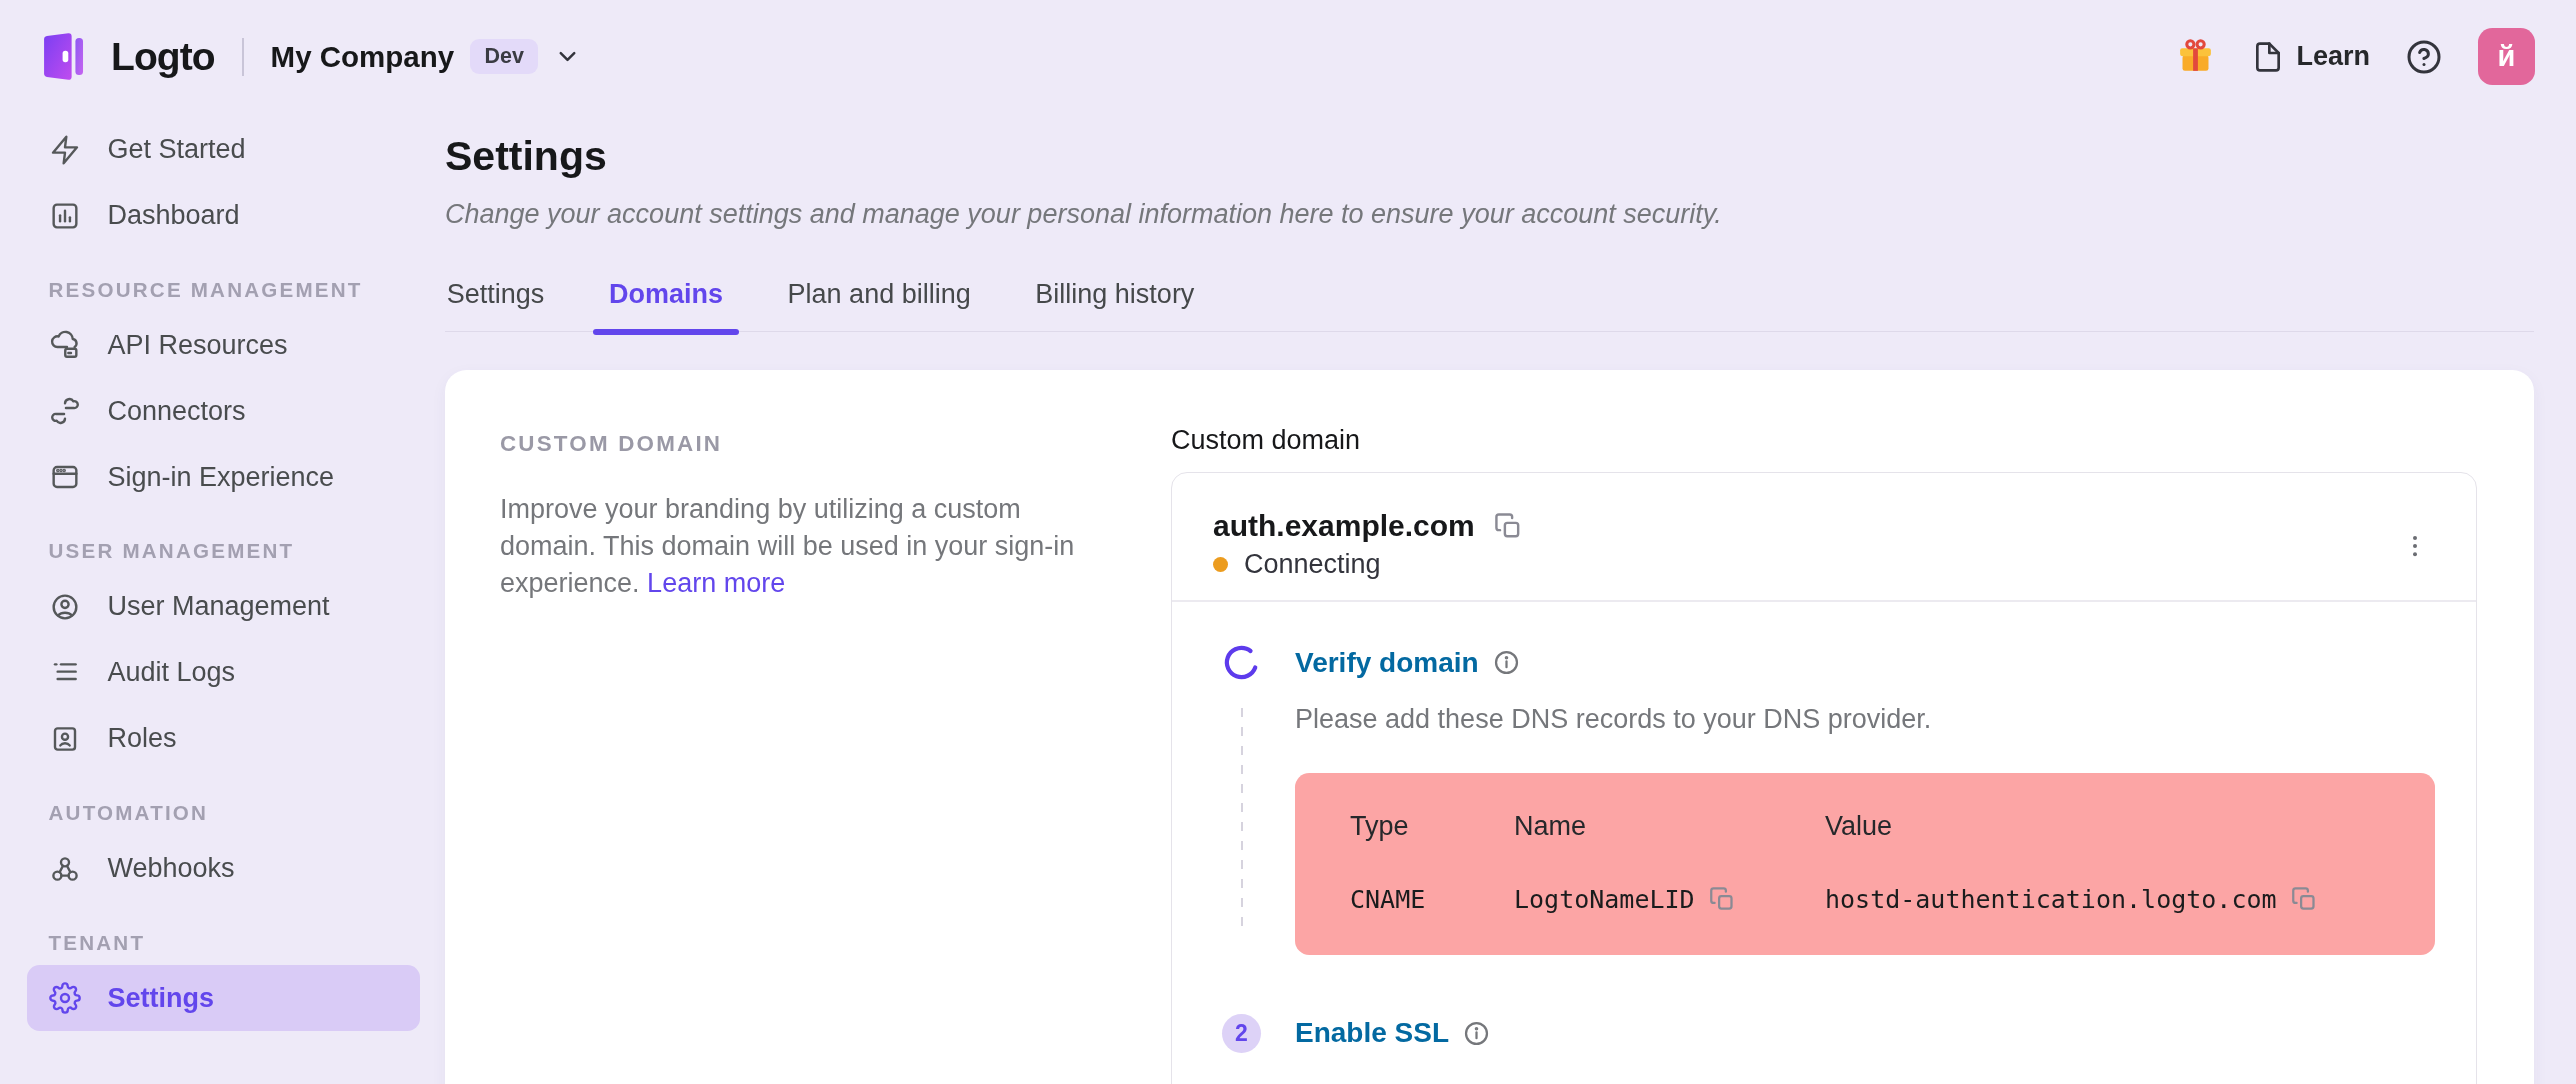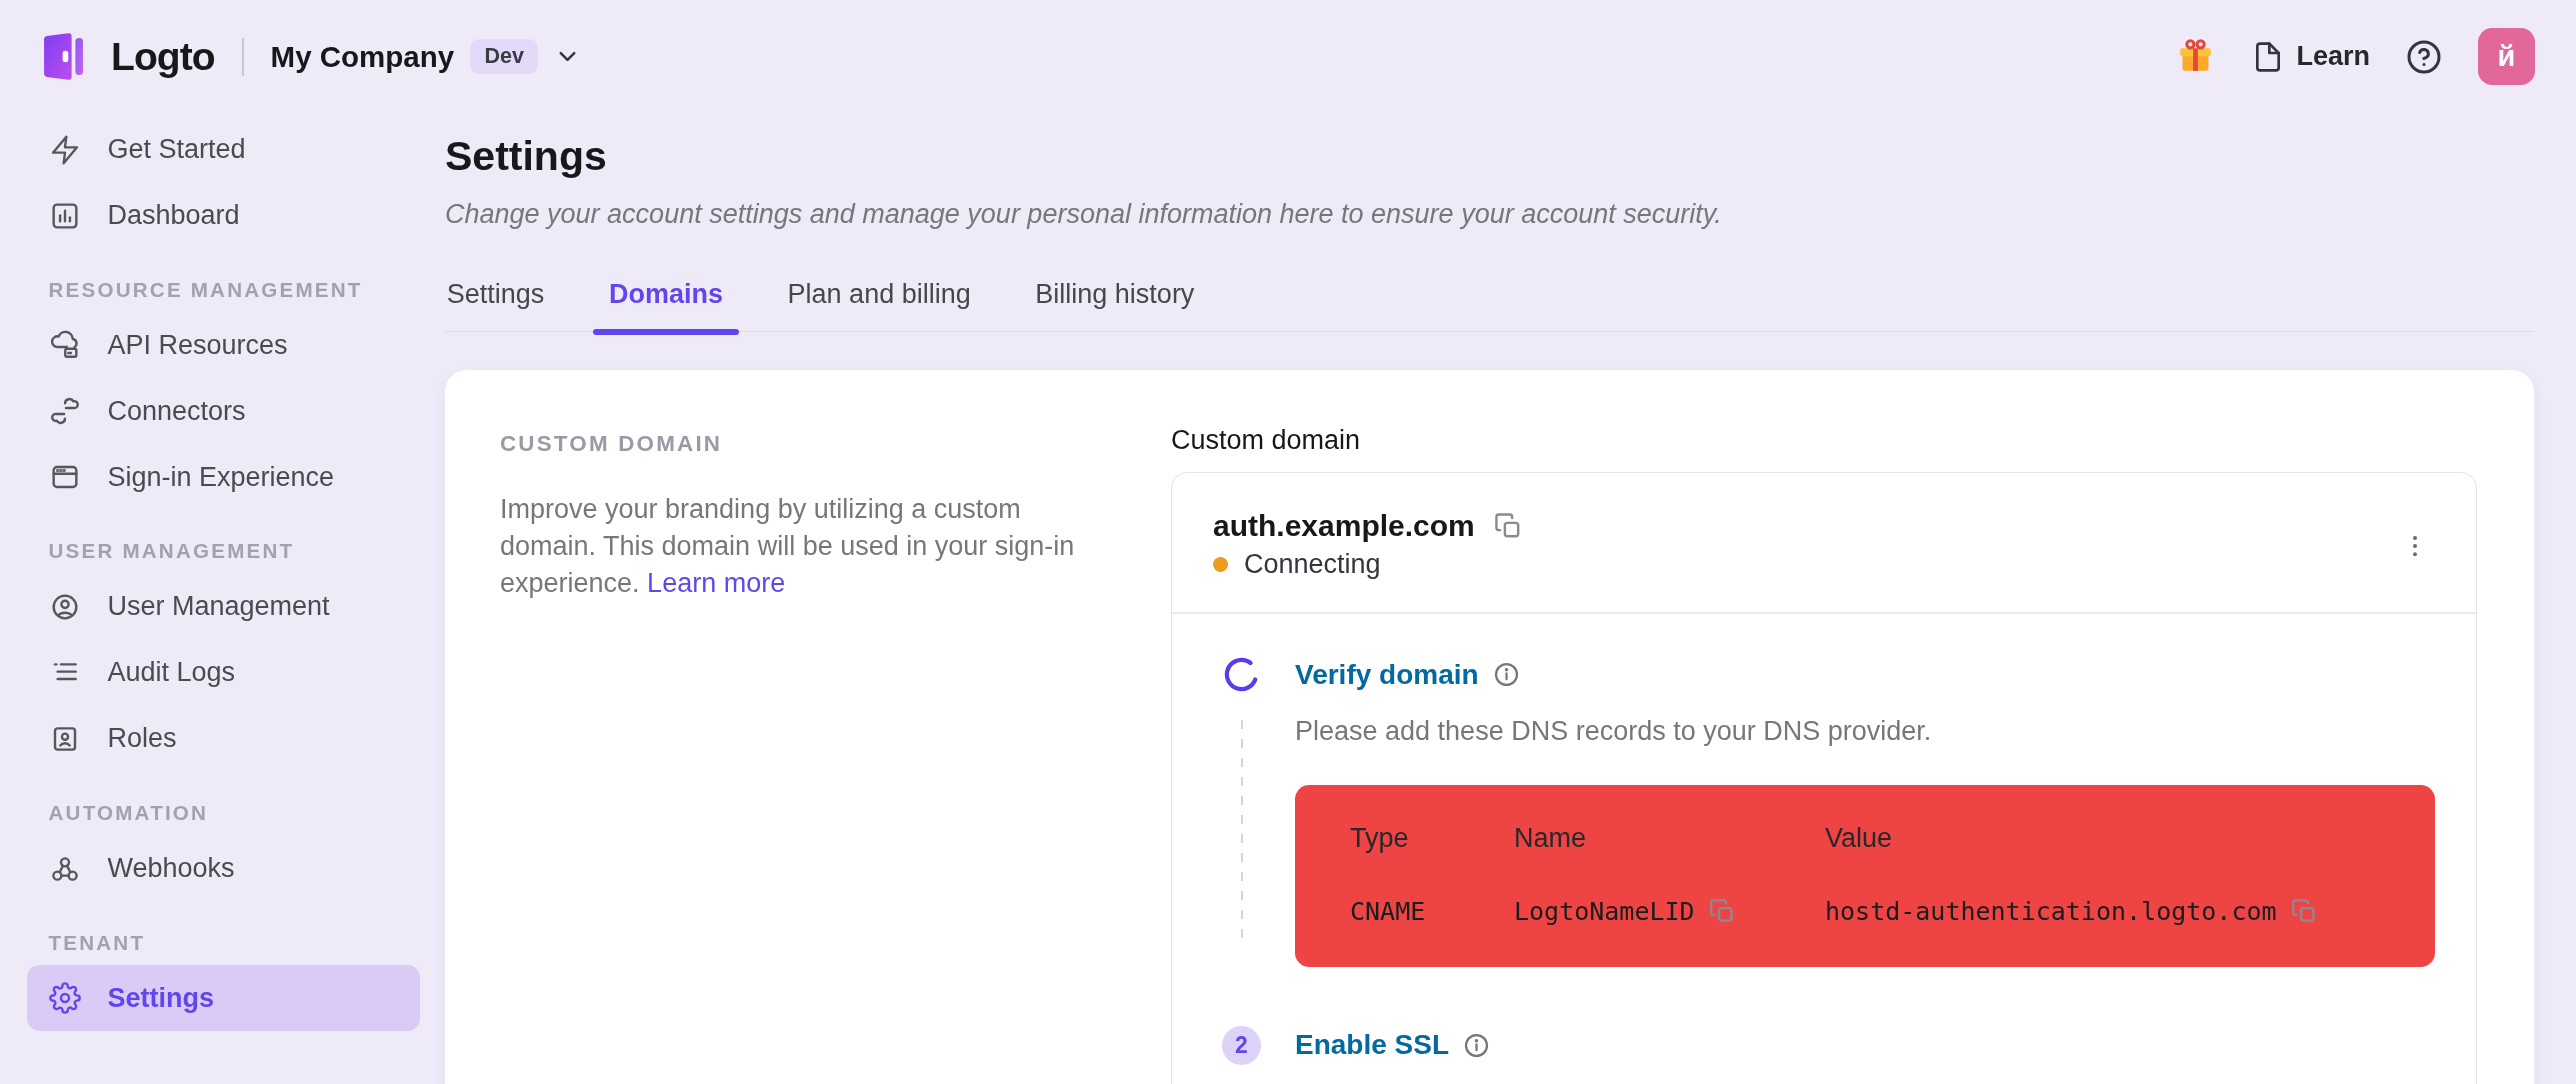"auth.example.com" .domain-head { padding: 36px 39px 32px 41px -> 36px 39px 20px 41px }
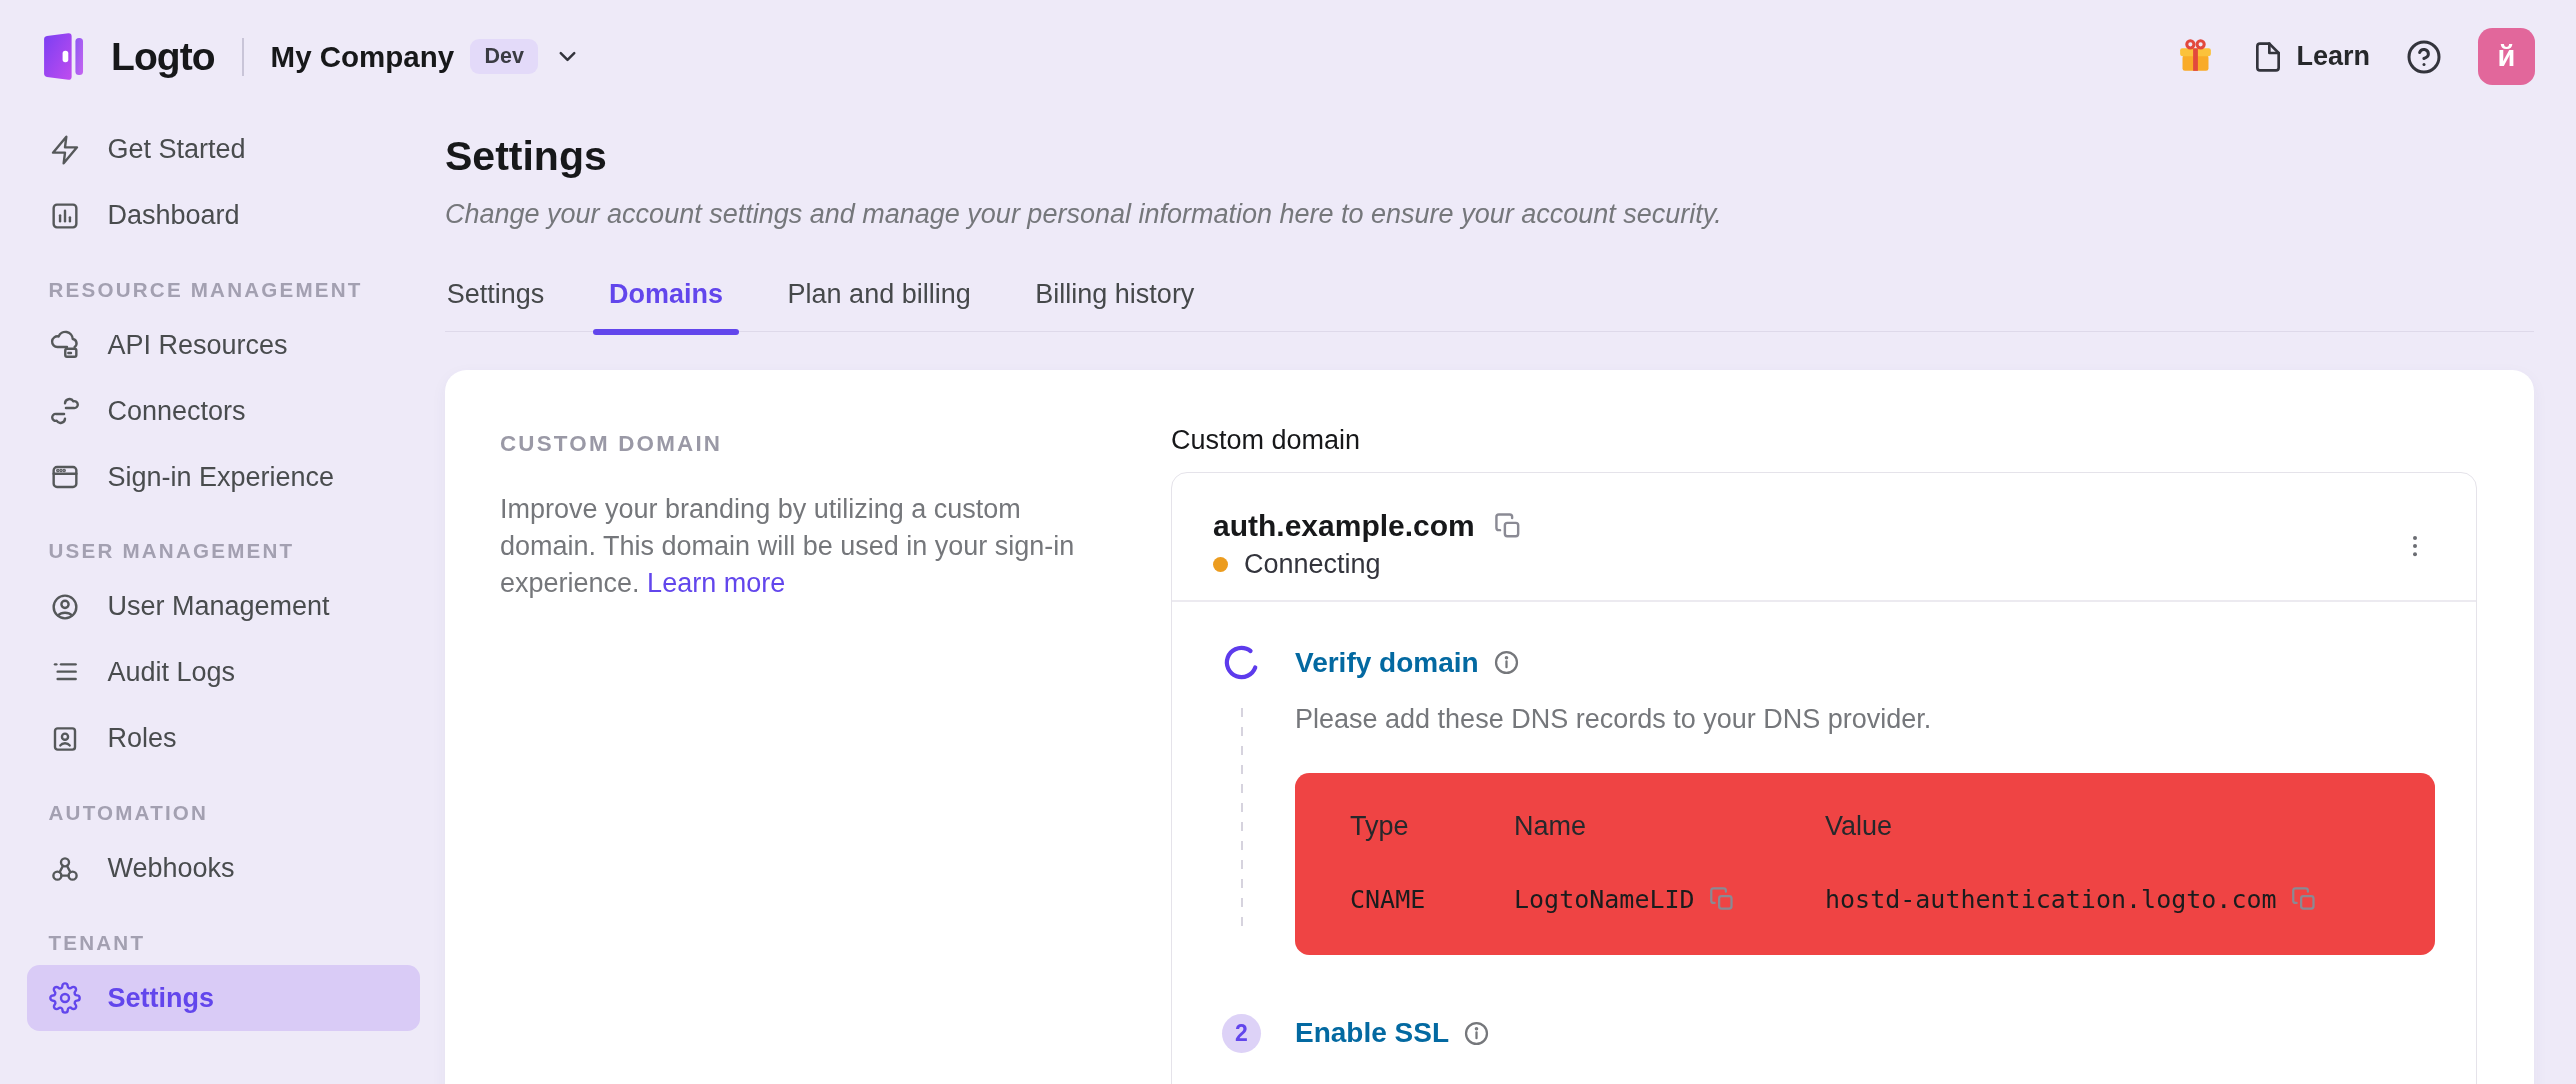"Type" .dns-table { background: #ef4444 -> #fca5a5 }
